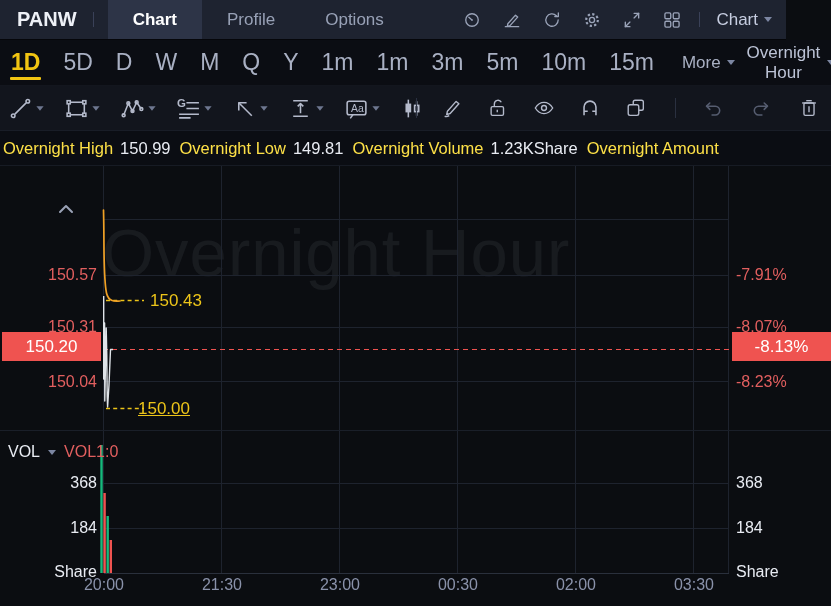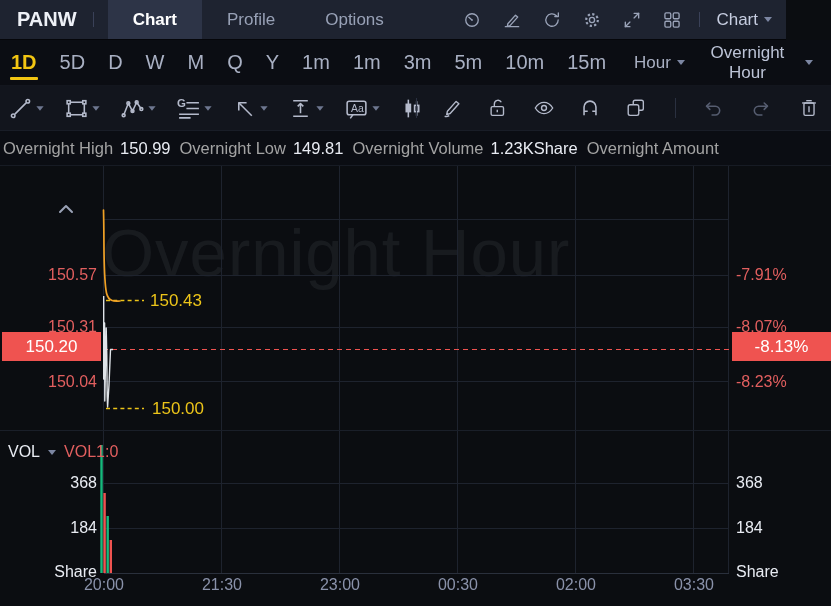"1D" .tf { font-size: 20px -> 23px }
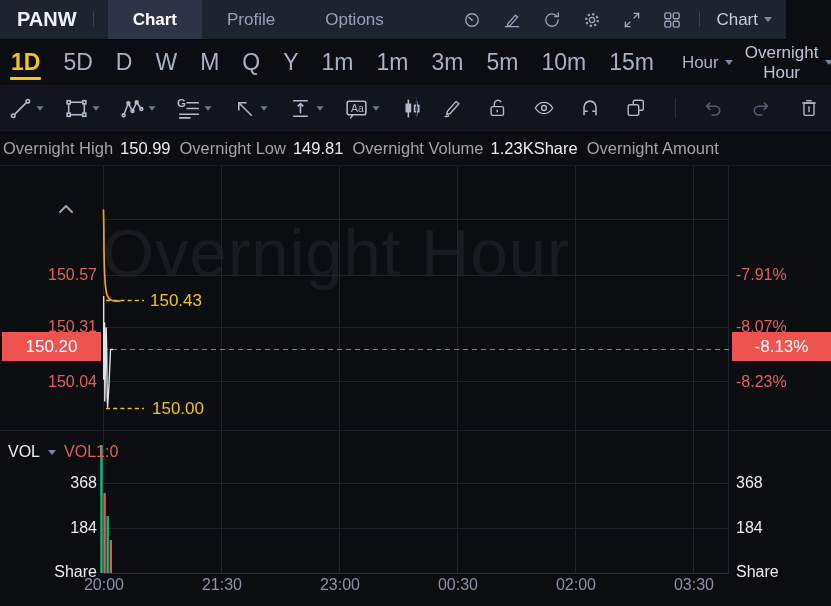"Hour" span { text: Hour -> More }
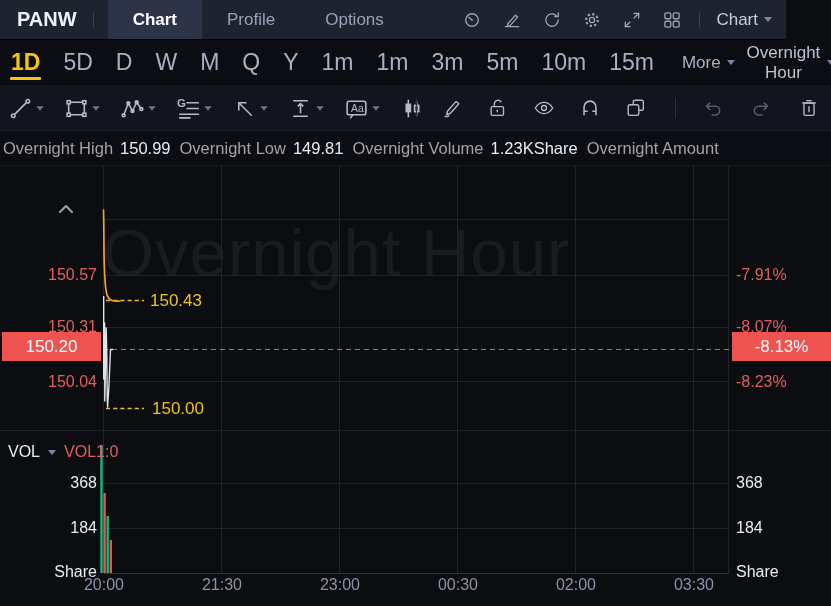"Overnight High" .infobar .lbl { color: #a3a3a3 -> #fde047 }
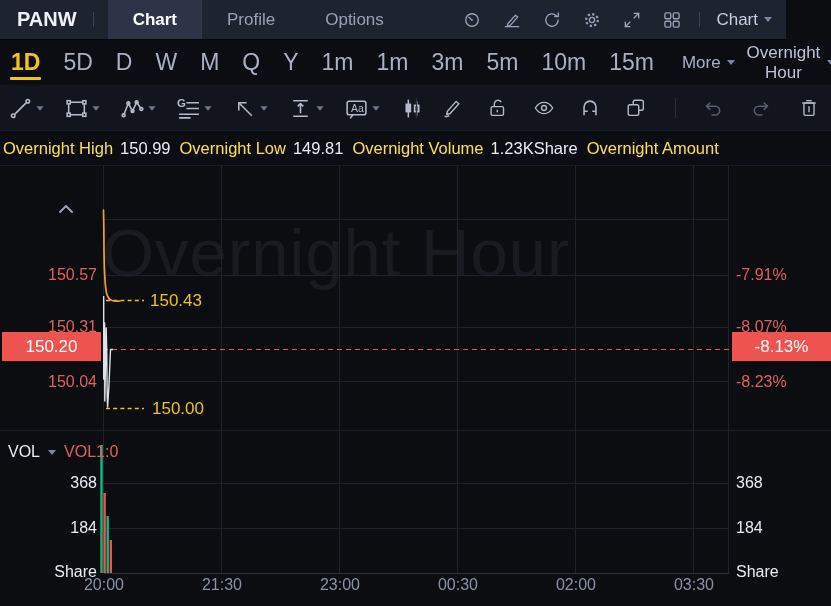"150.00" div.ylbl { left: 152px -> 138px; text-decoration: none -> underline }
